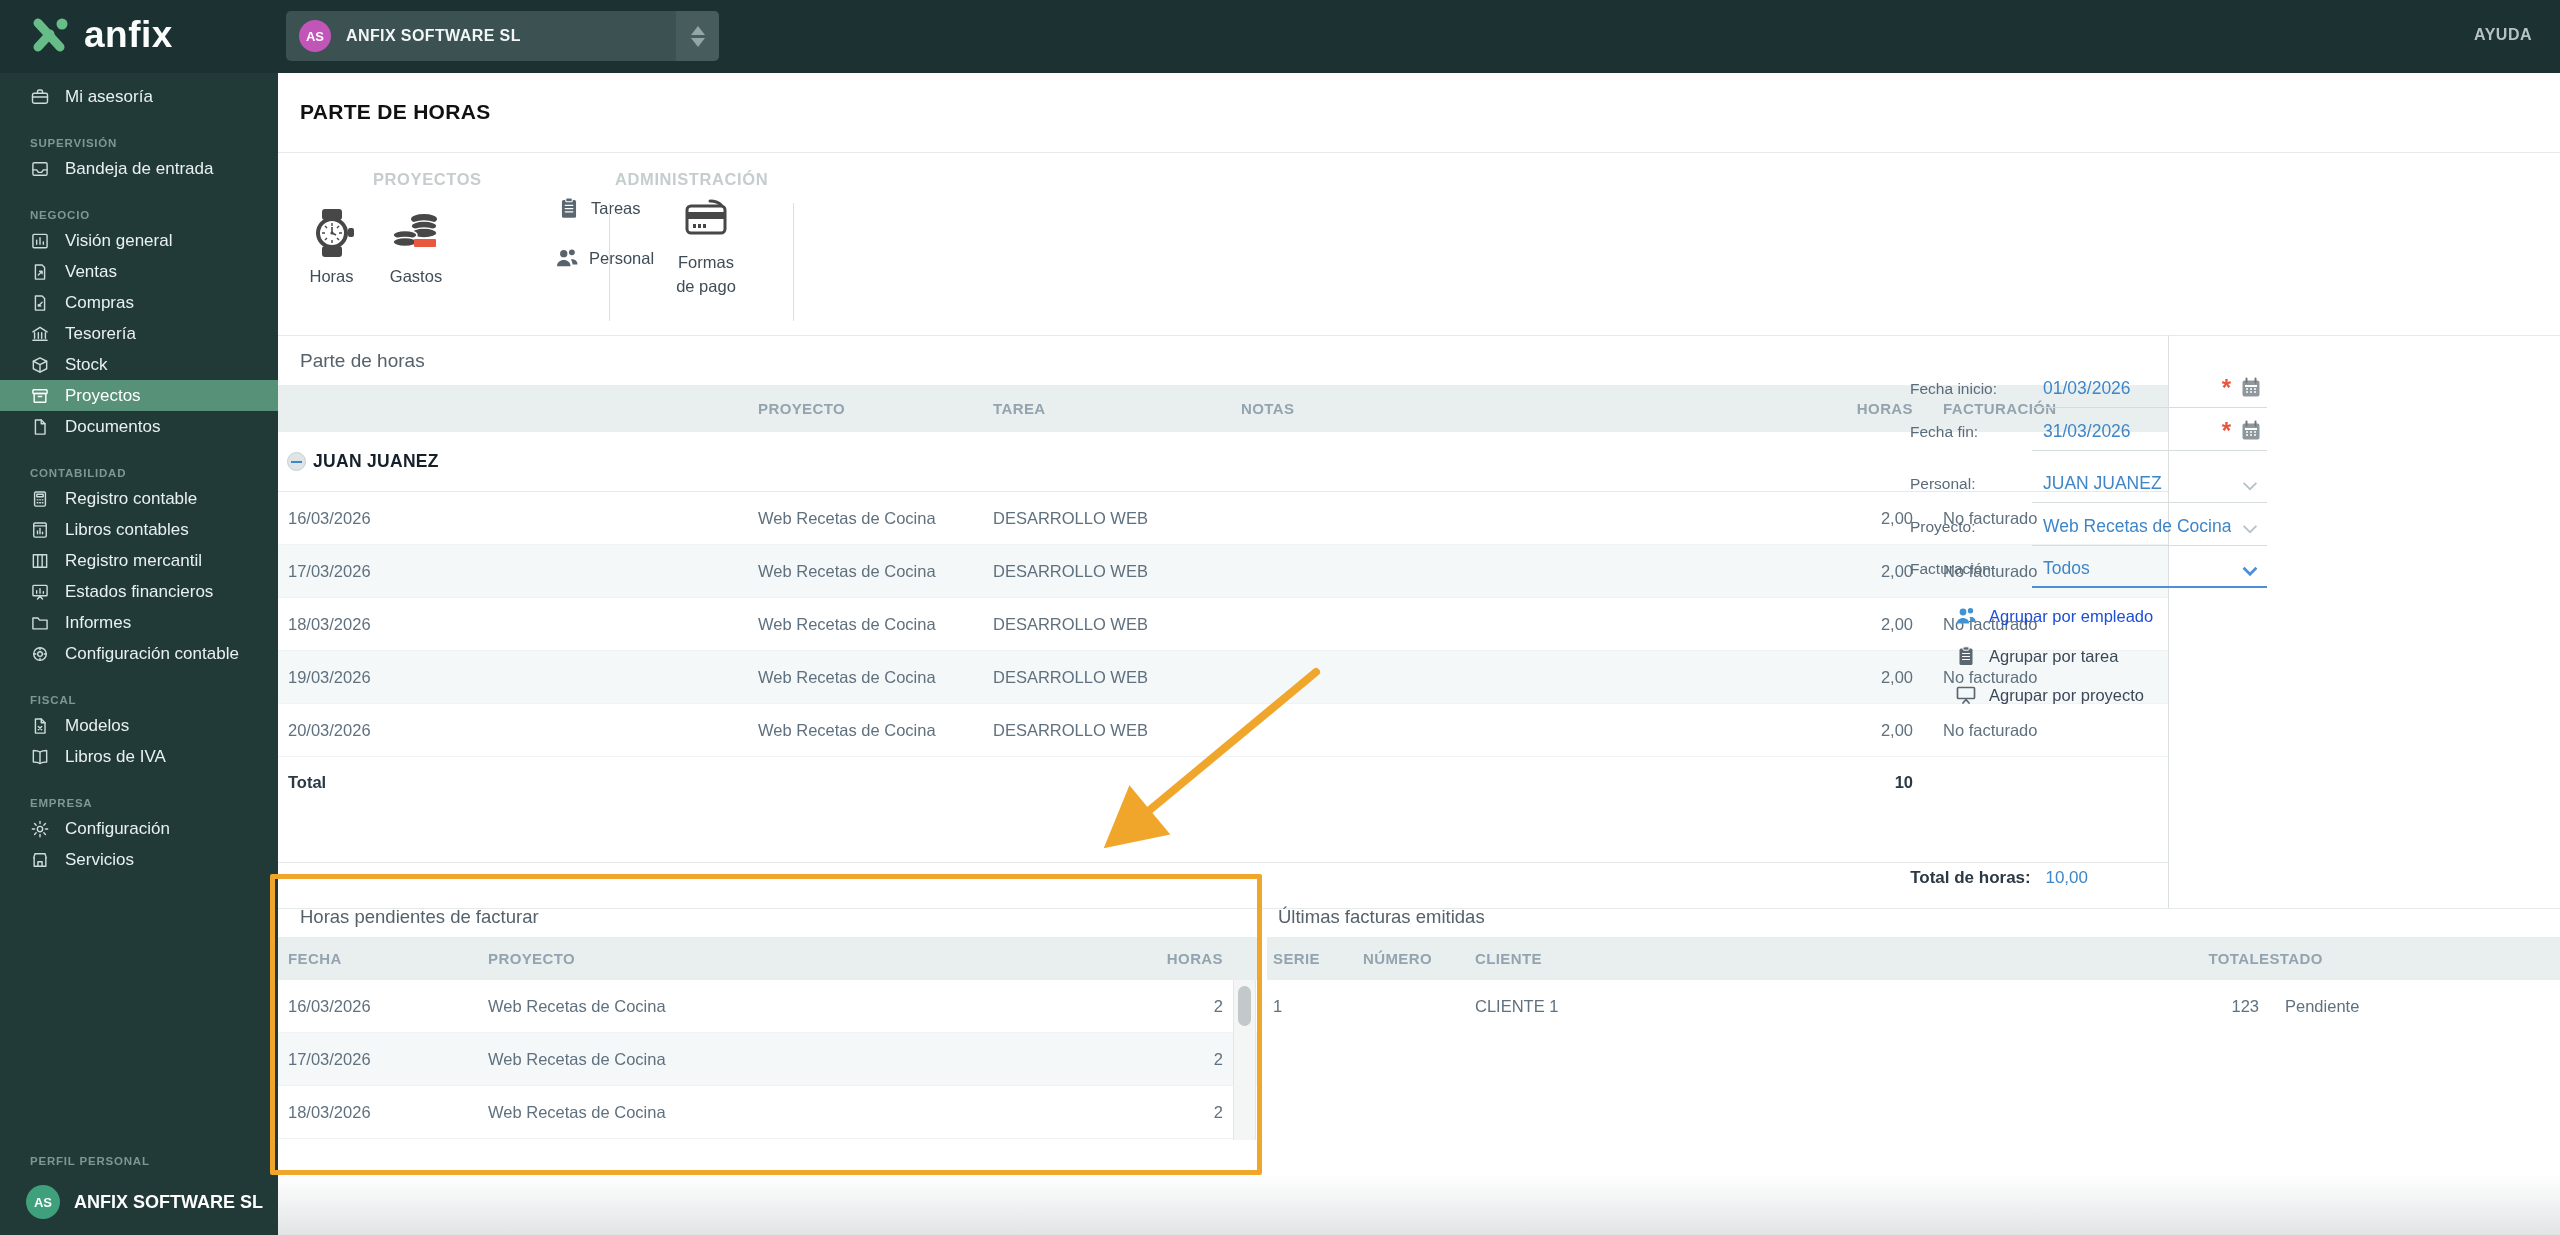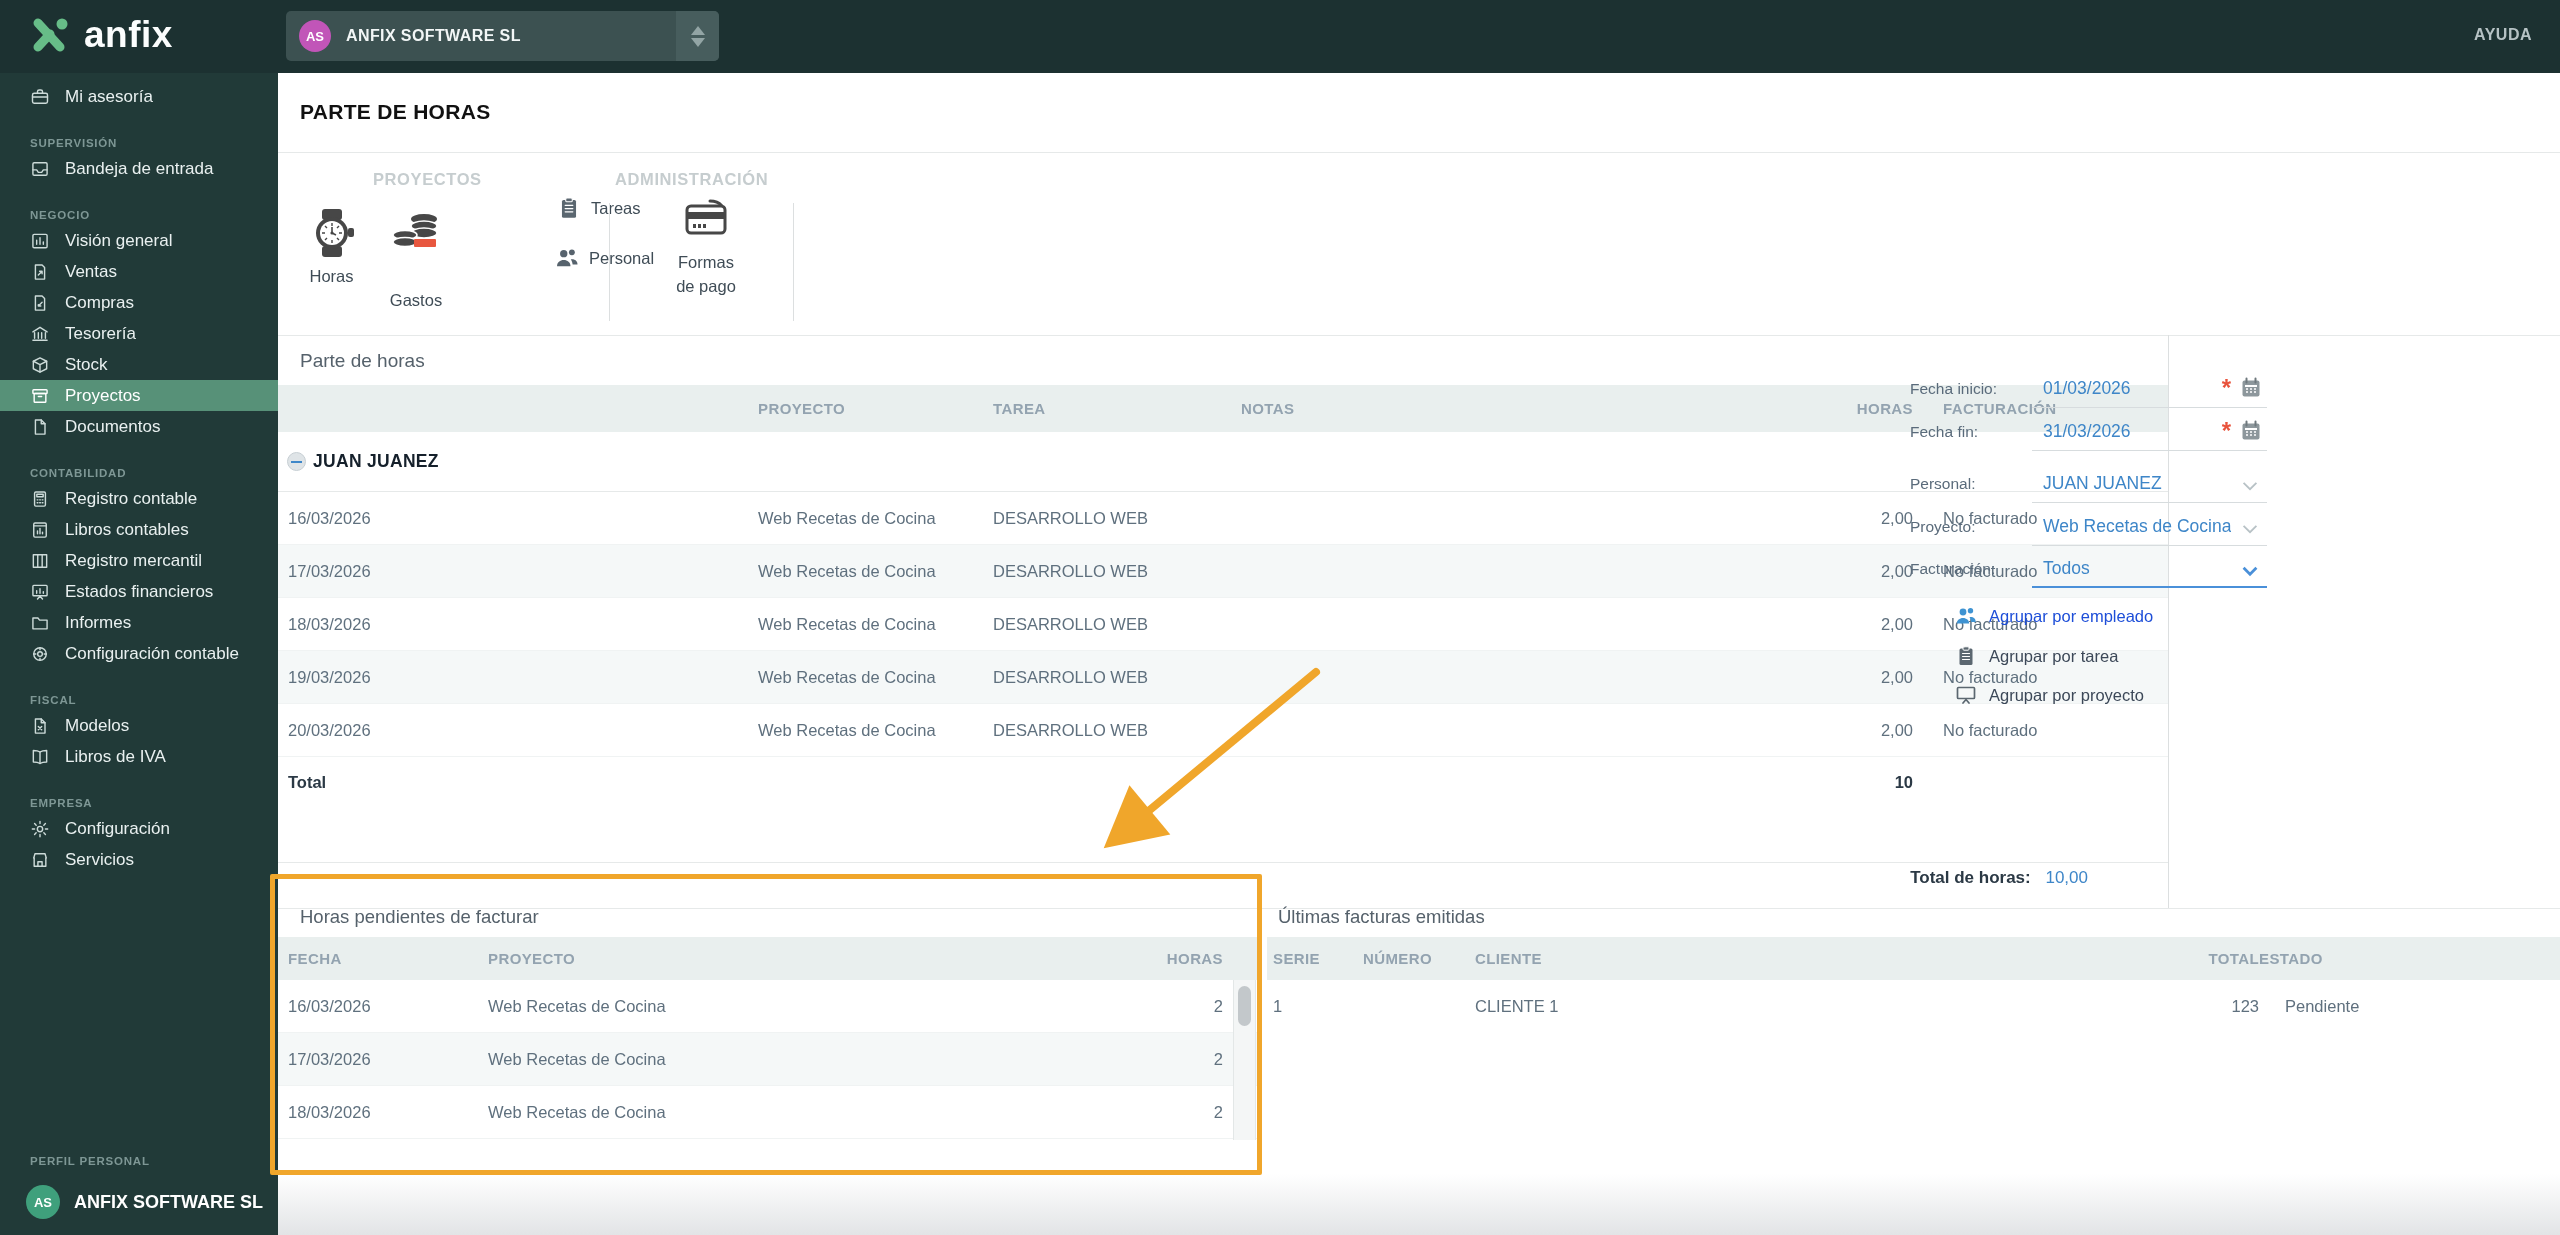"Gastos" div.tool { gap: 24px -> none }
